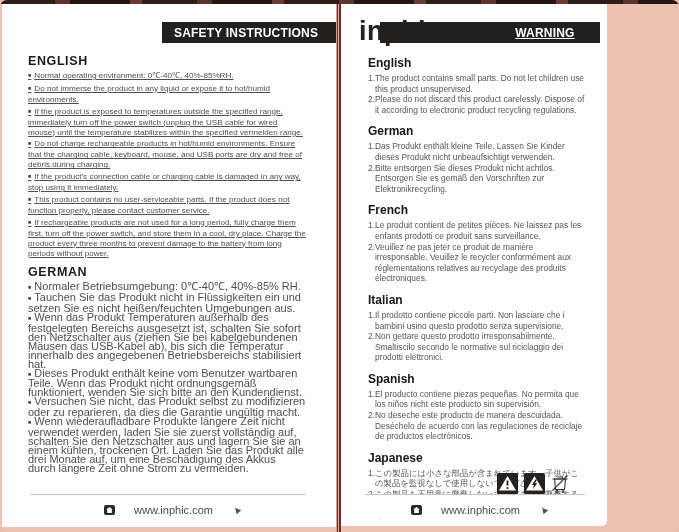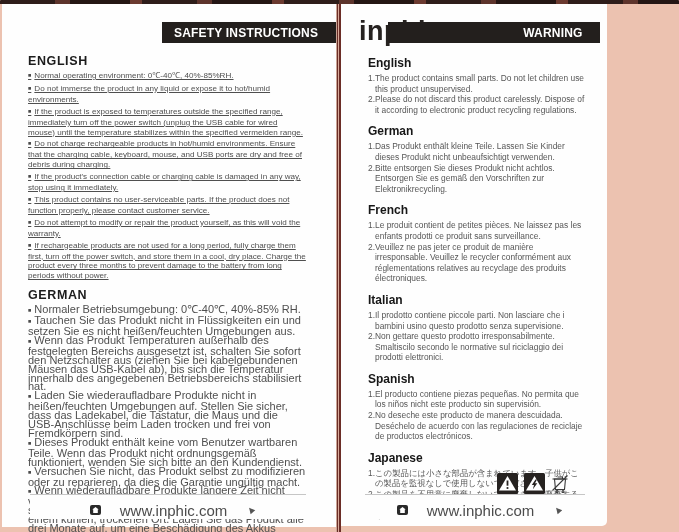"SAFETY INSTRUCTIONS" .frame { border-radius: 1px -> 7px }
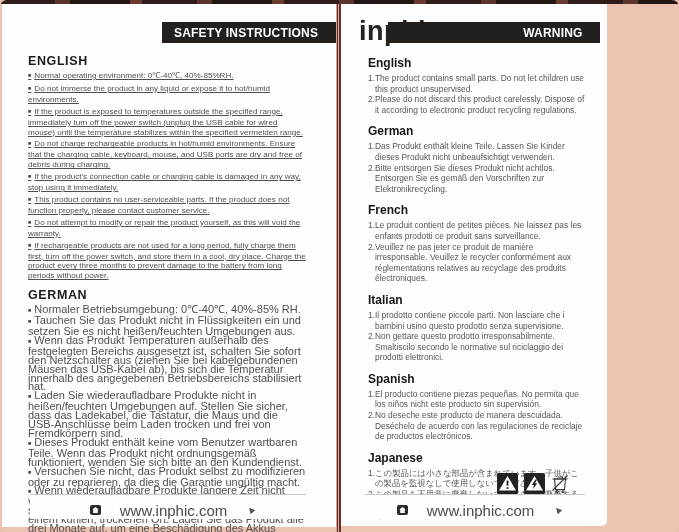"WARNING" .bar-right { padding-right: 16px -> 24px; text-decoration: none -> underline }
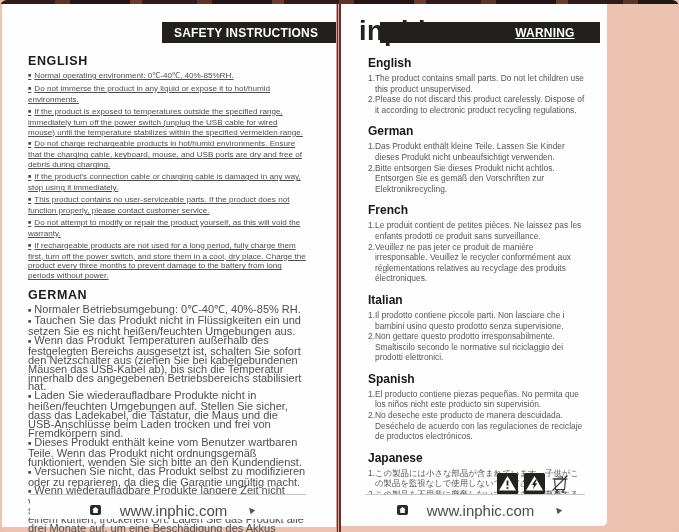"Do not attempt to modify" p.b { html: <p>Do not attempt to modify or repair the product yourself, as this will void the warranty.</p> -> none }
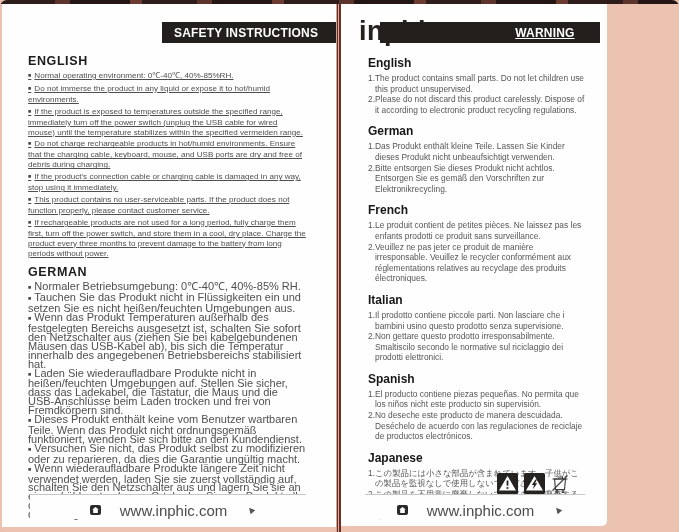"Laden Sie wiederaufladbare Produkte" p.b { html: <p>Laden Sie wiederaufladbare Produkte nicht in heißen/feuchten Umgebungen auf. Stellen Sie sicher, dass das Ladekabel, die Tastatur, die Maus und die USB-Anschlüsse beim Laden trocken und frei von Fremdkörpern sind.</p> -> none }
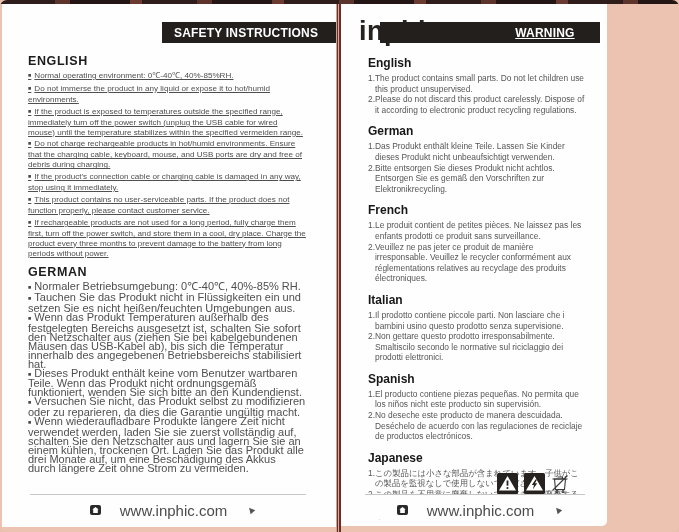"www.inphic.com" .furl { font-size: 15px -> 11px }
